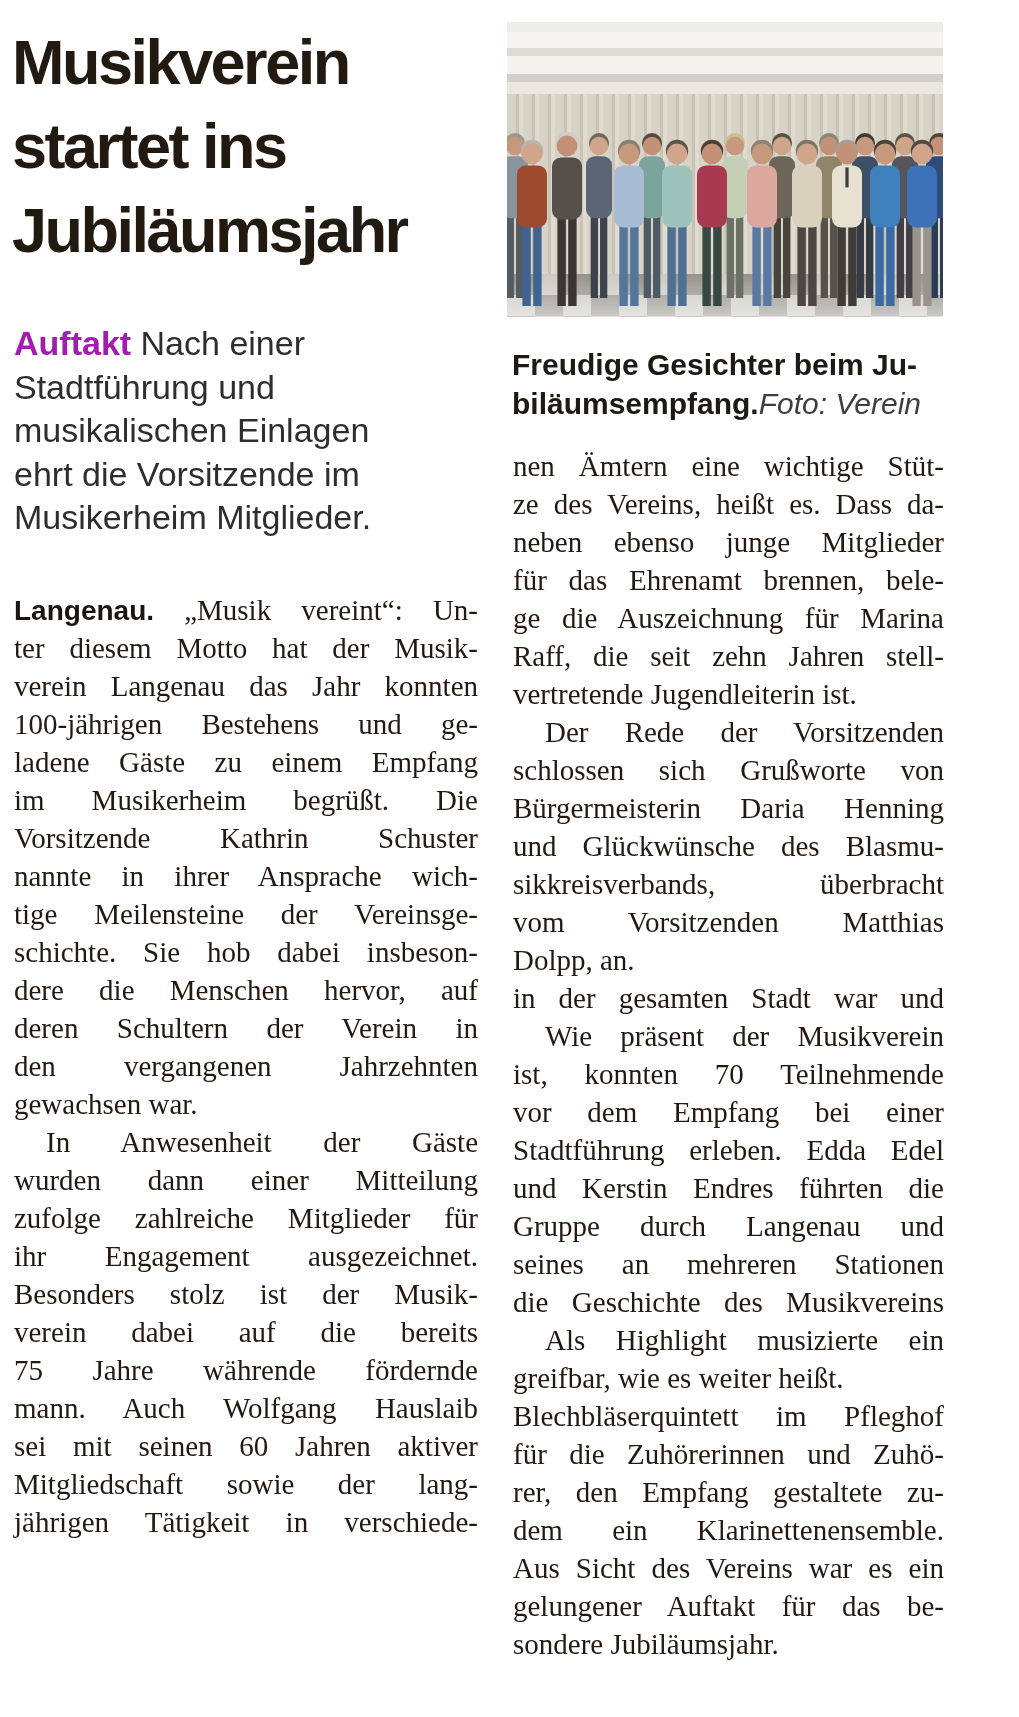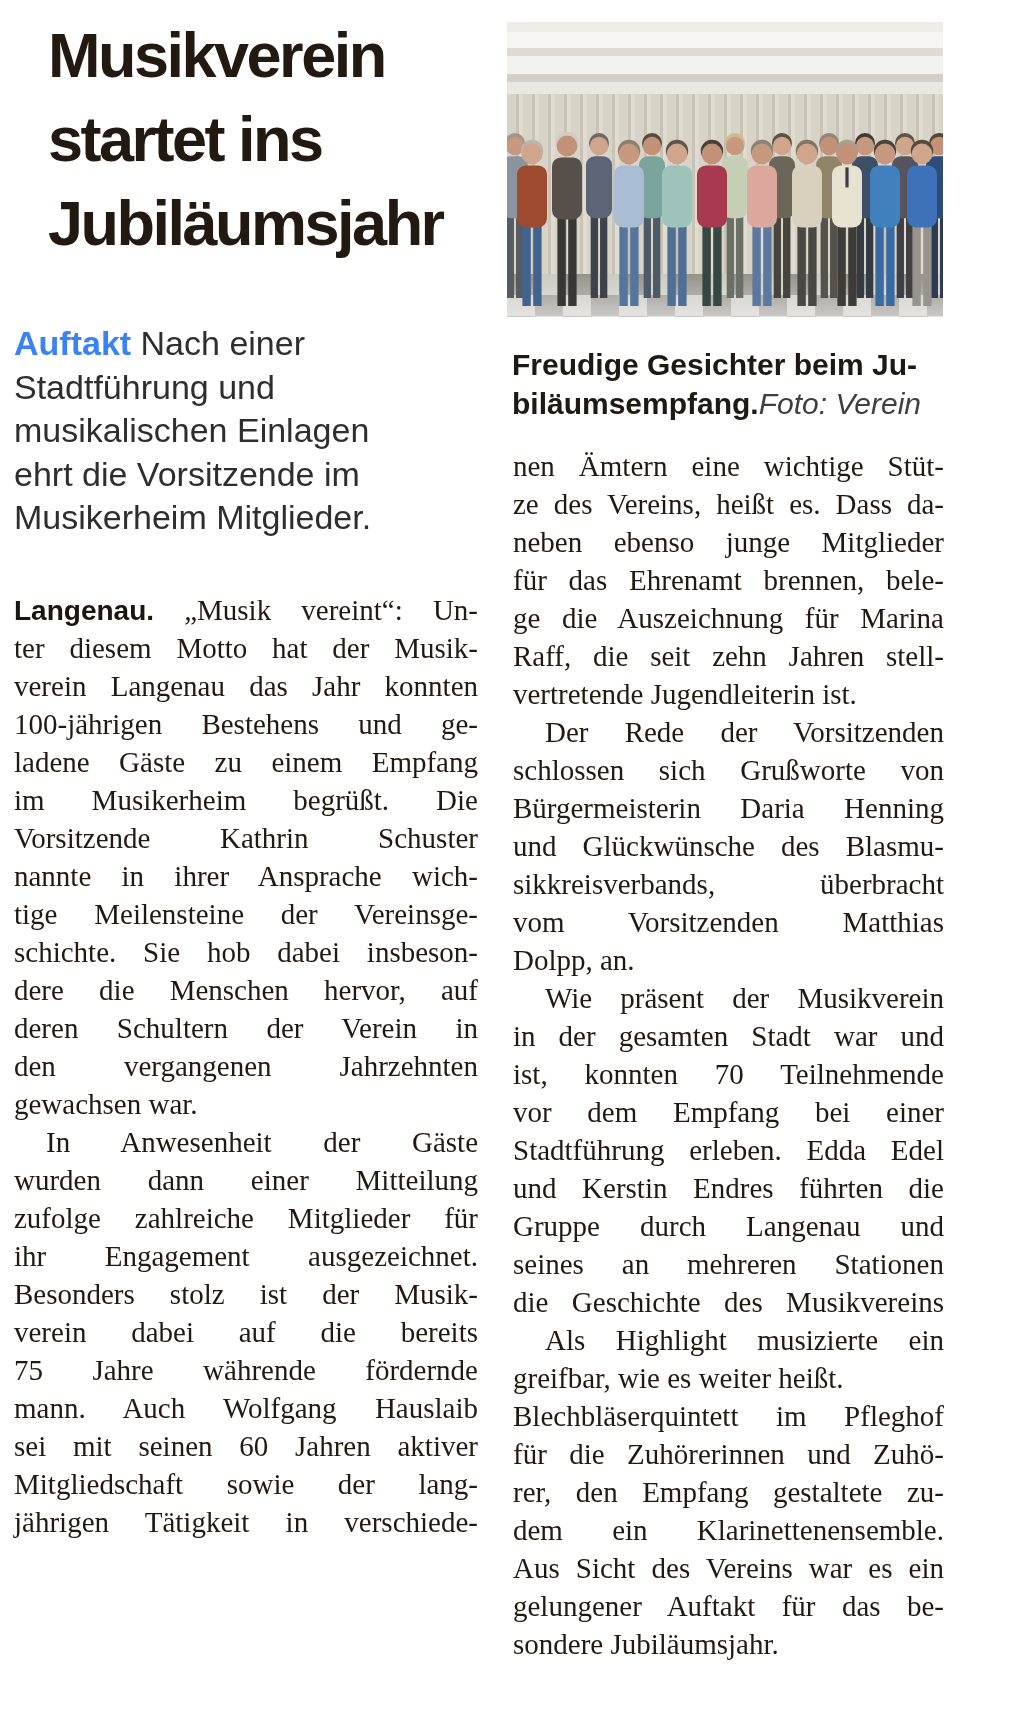"Musikverein" .headline { margin-left: 36px -> none; top: 13px -> 20px }
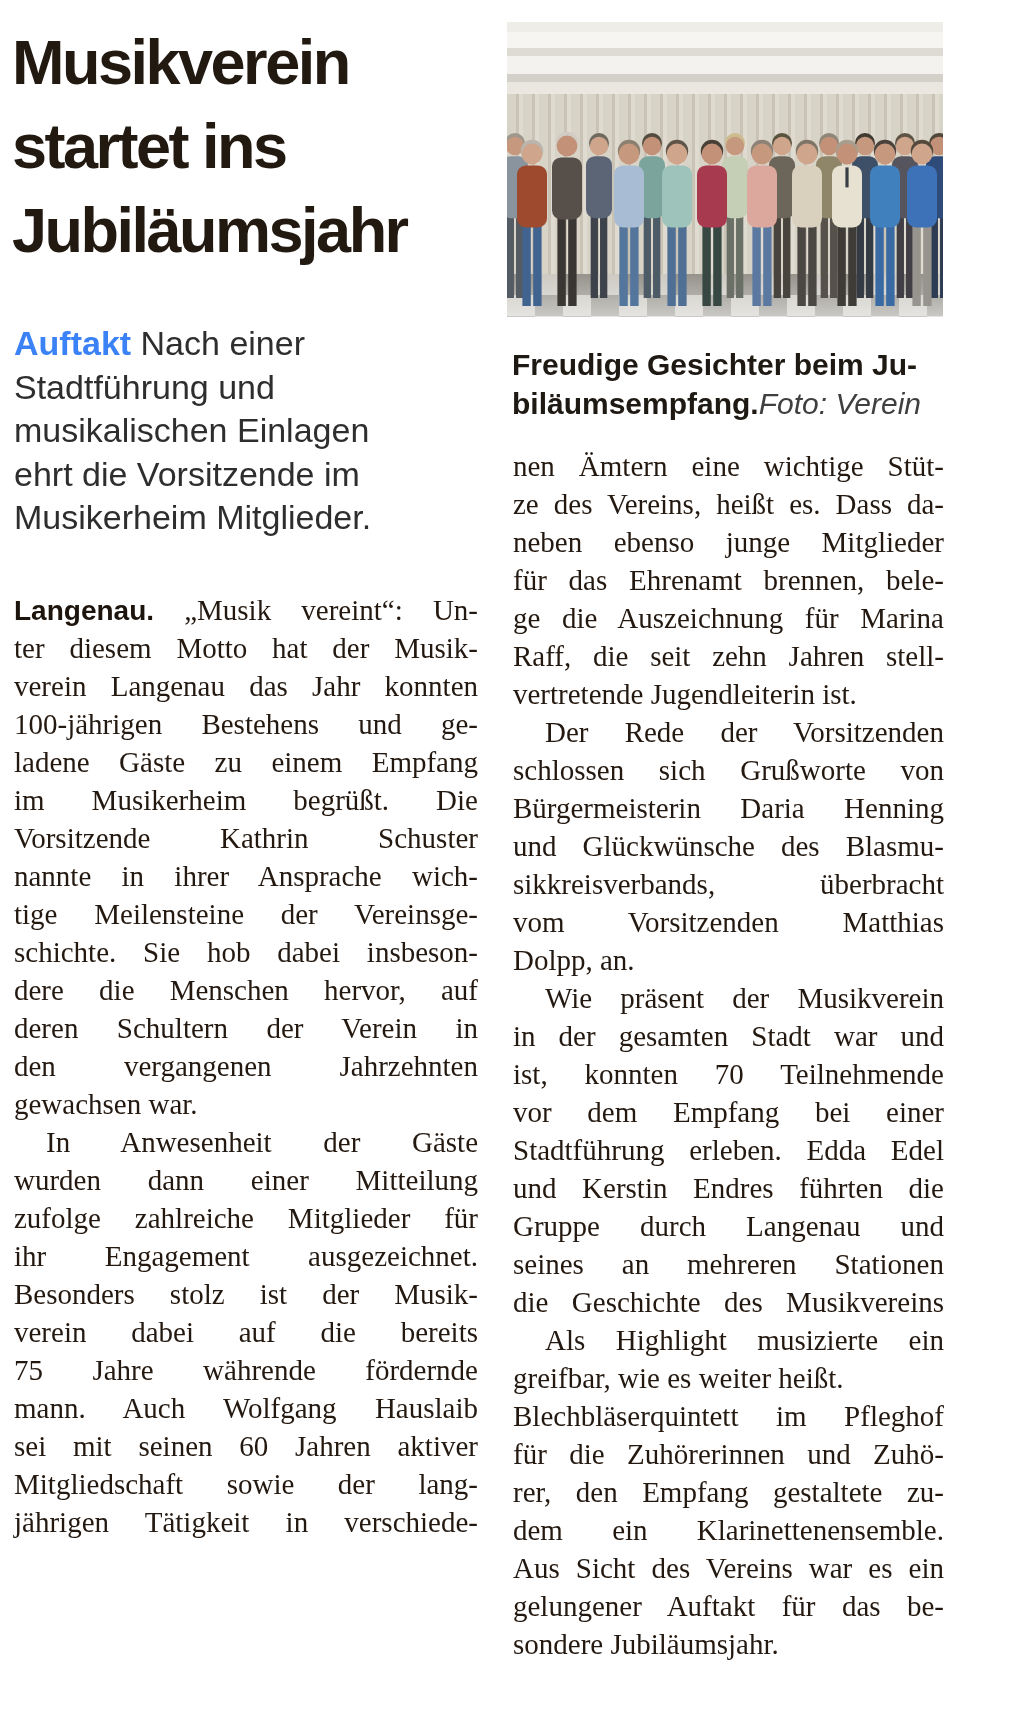"Auftakt" .kicker { color: #3b82f6 -> #a21caf }
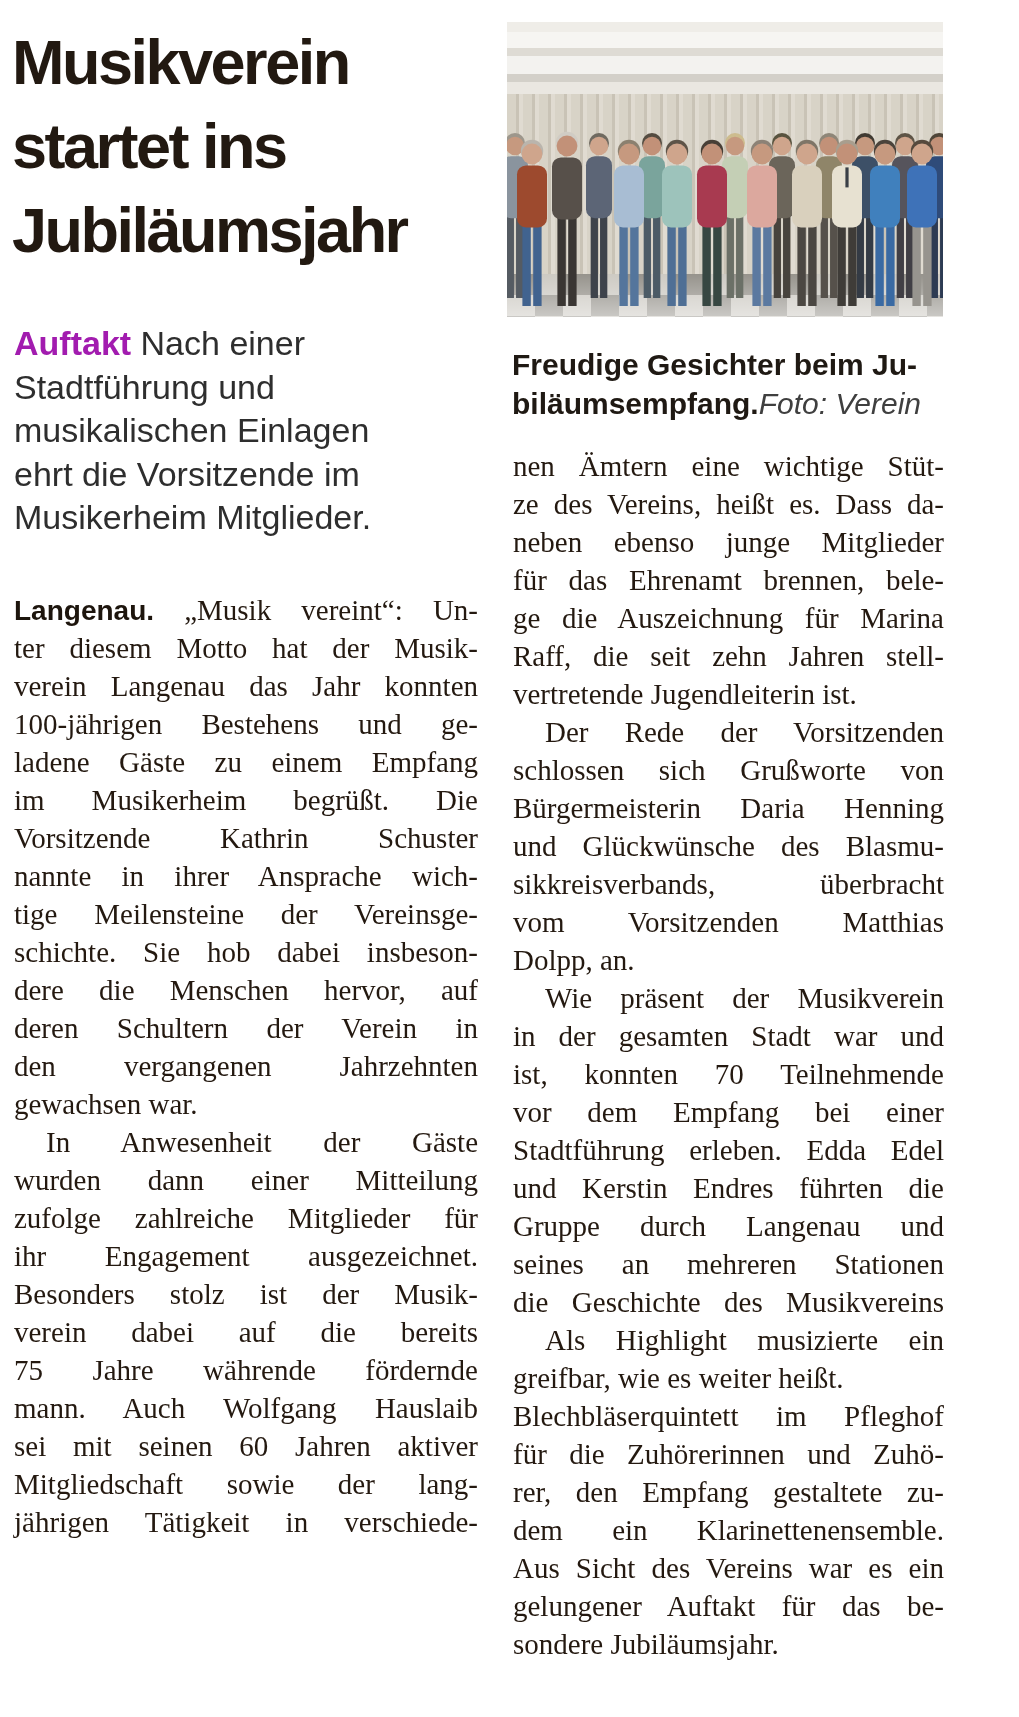"Wie präsent der Musikverein" div.bline { order: before "in der gesamten Stadt war" -> after "in der gesamten Stadt war" }
